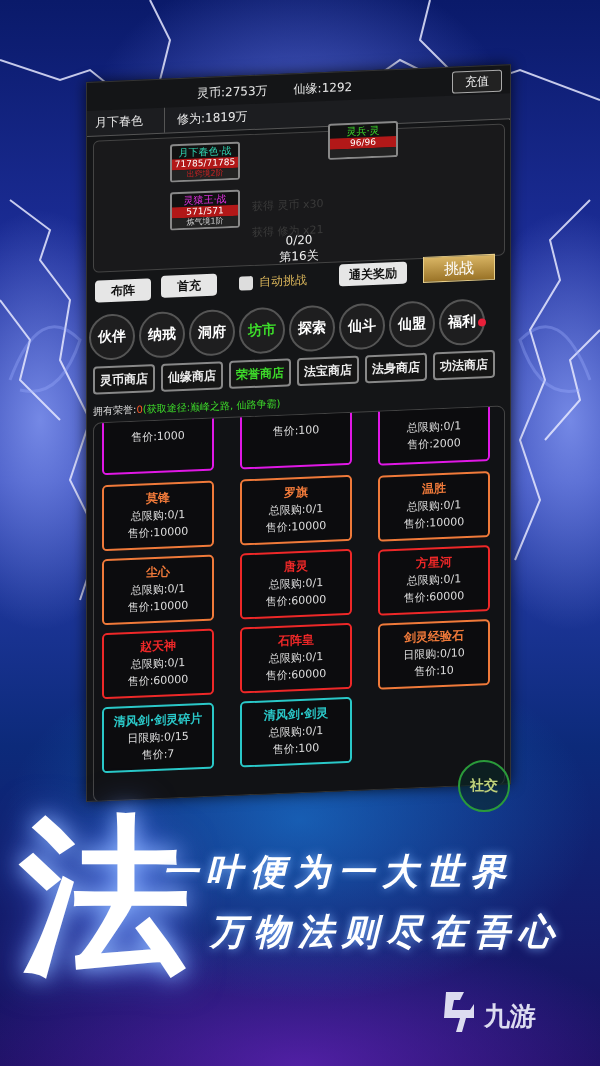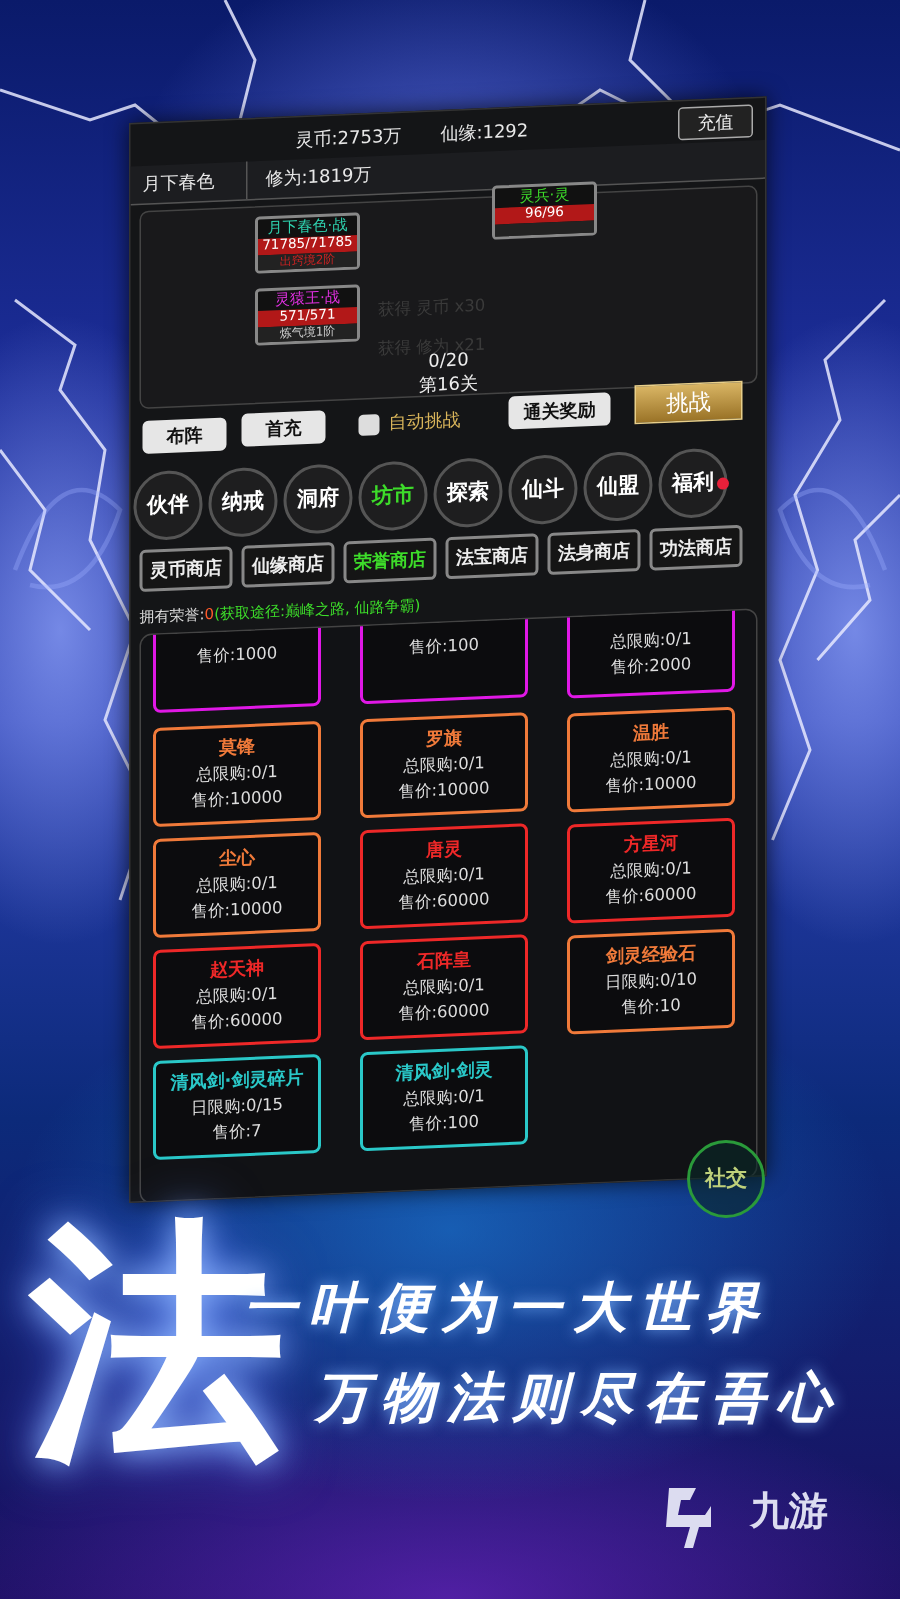"九游" .logo { align-items: flex-start -> flex-end; gap: 20px -> 4px }
